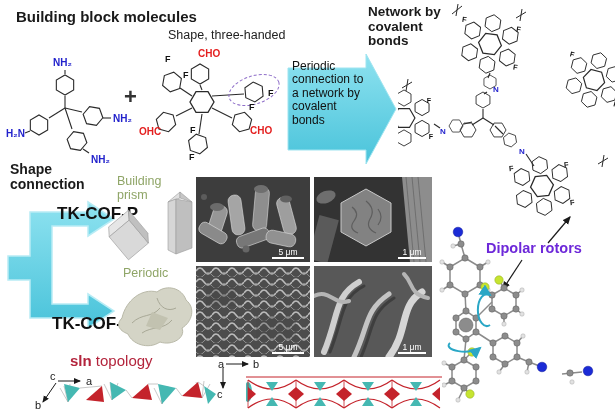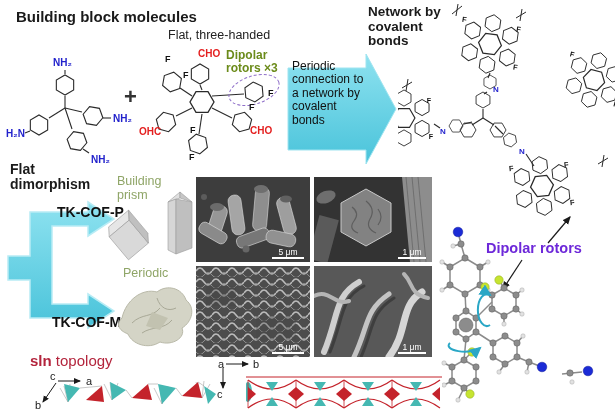"Flat, three-handed" div.abs { text: Flat -> Shape }
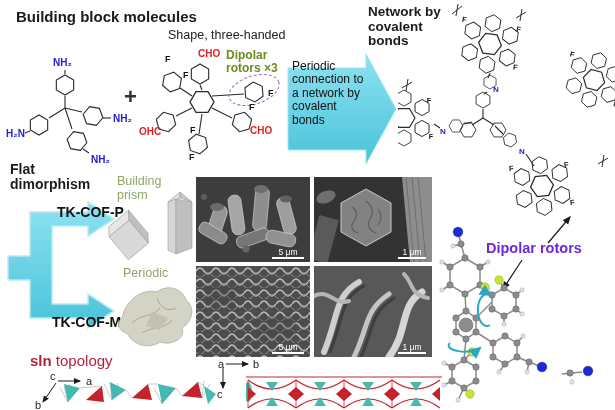"Dipolar rotors ×3" div.abs { html: <div>Dipolar rotors ×3</div> -> none }
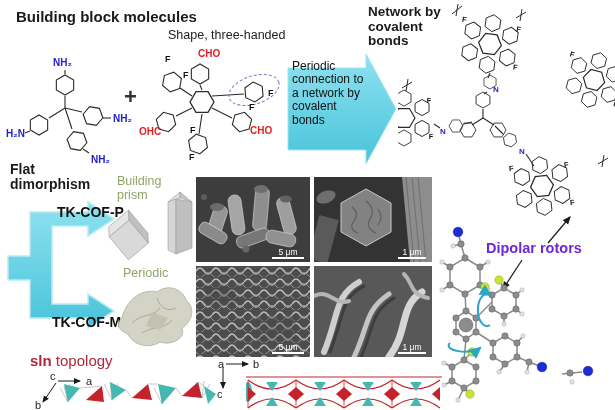"Flat dimorphism" div.abs { text: Flat dimorphism -> Shape connection }
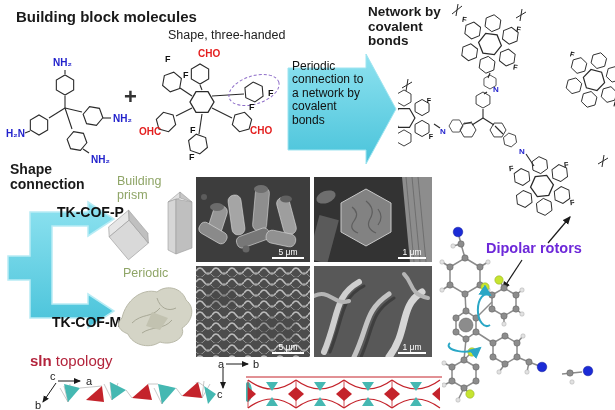"TK-COF-P" .cof { font-size: 14px -> 17px }
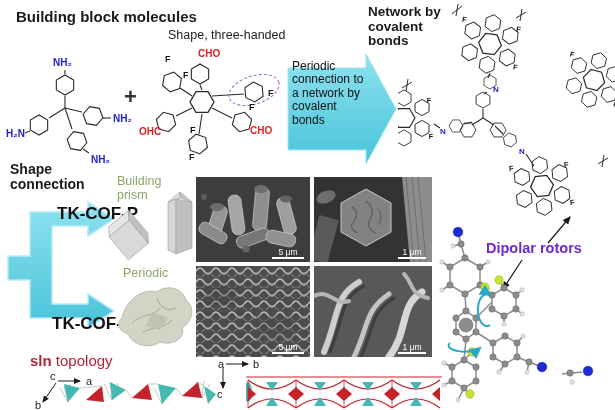"sln topology" .topo-title { margin-left: none -> 40px }
